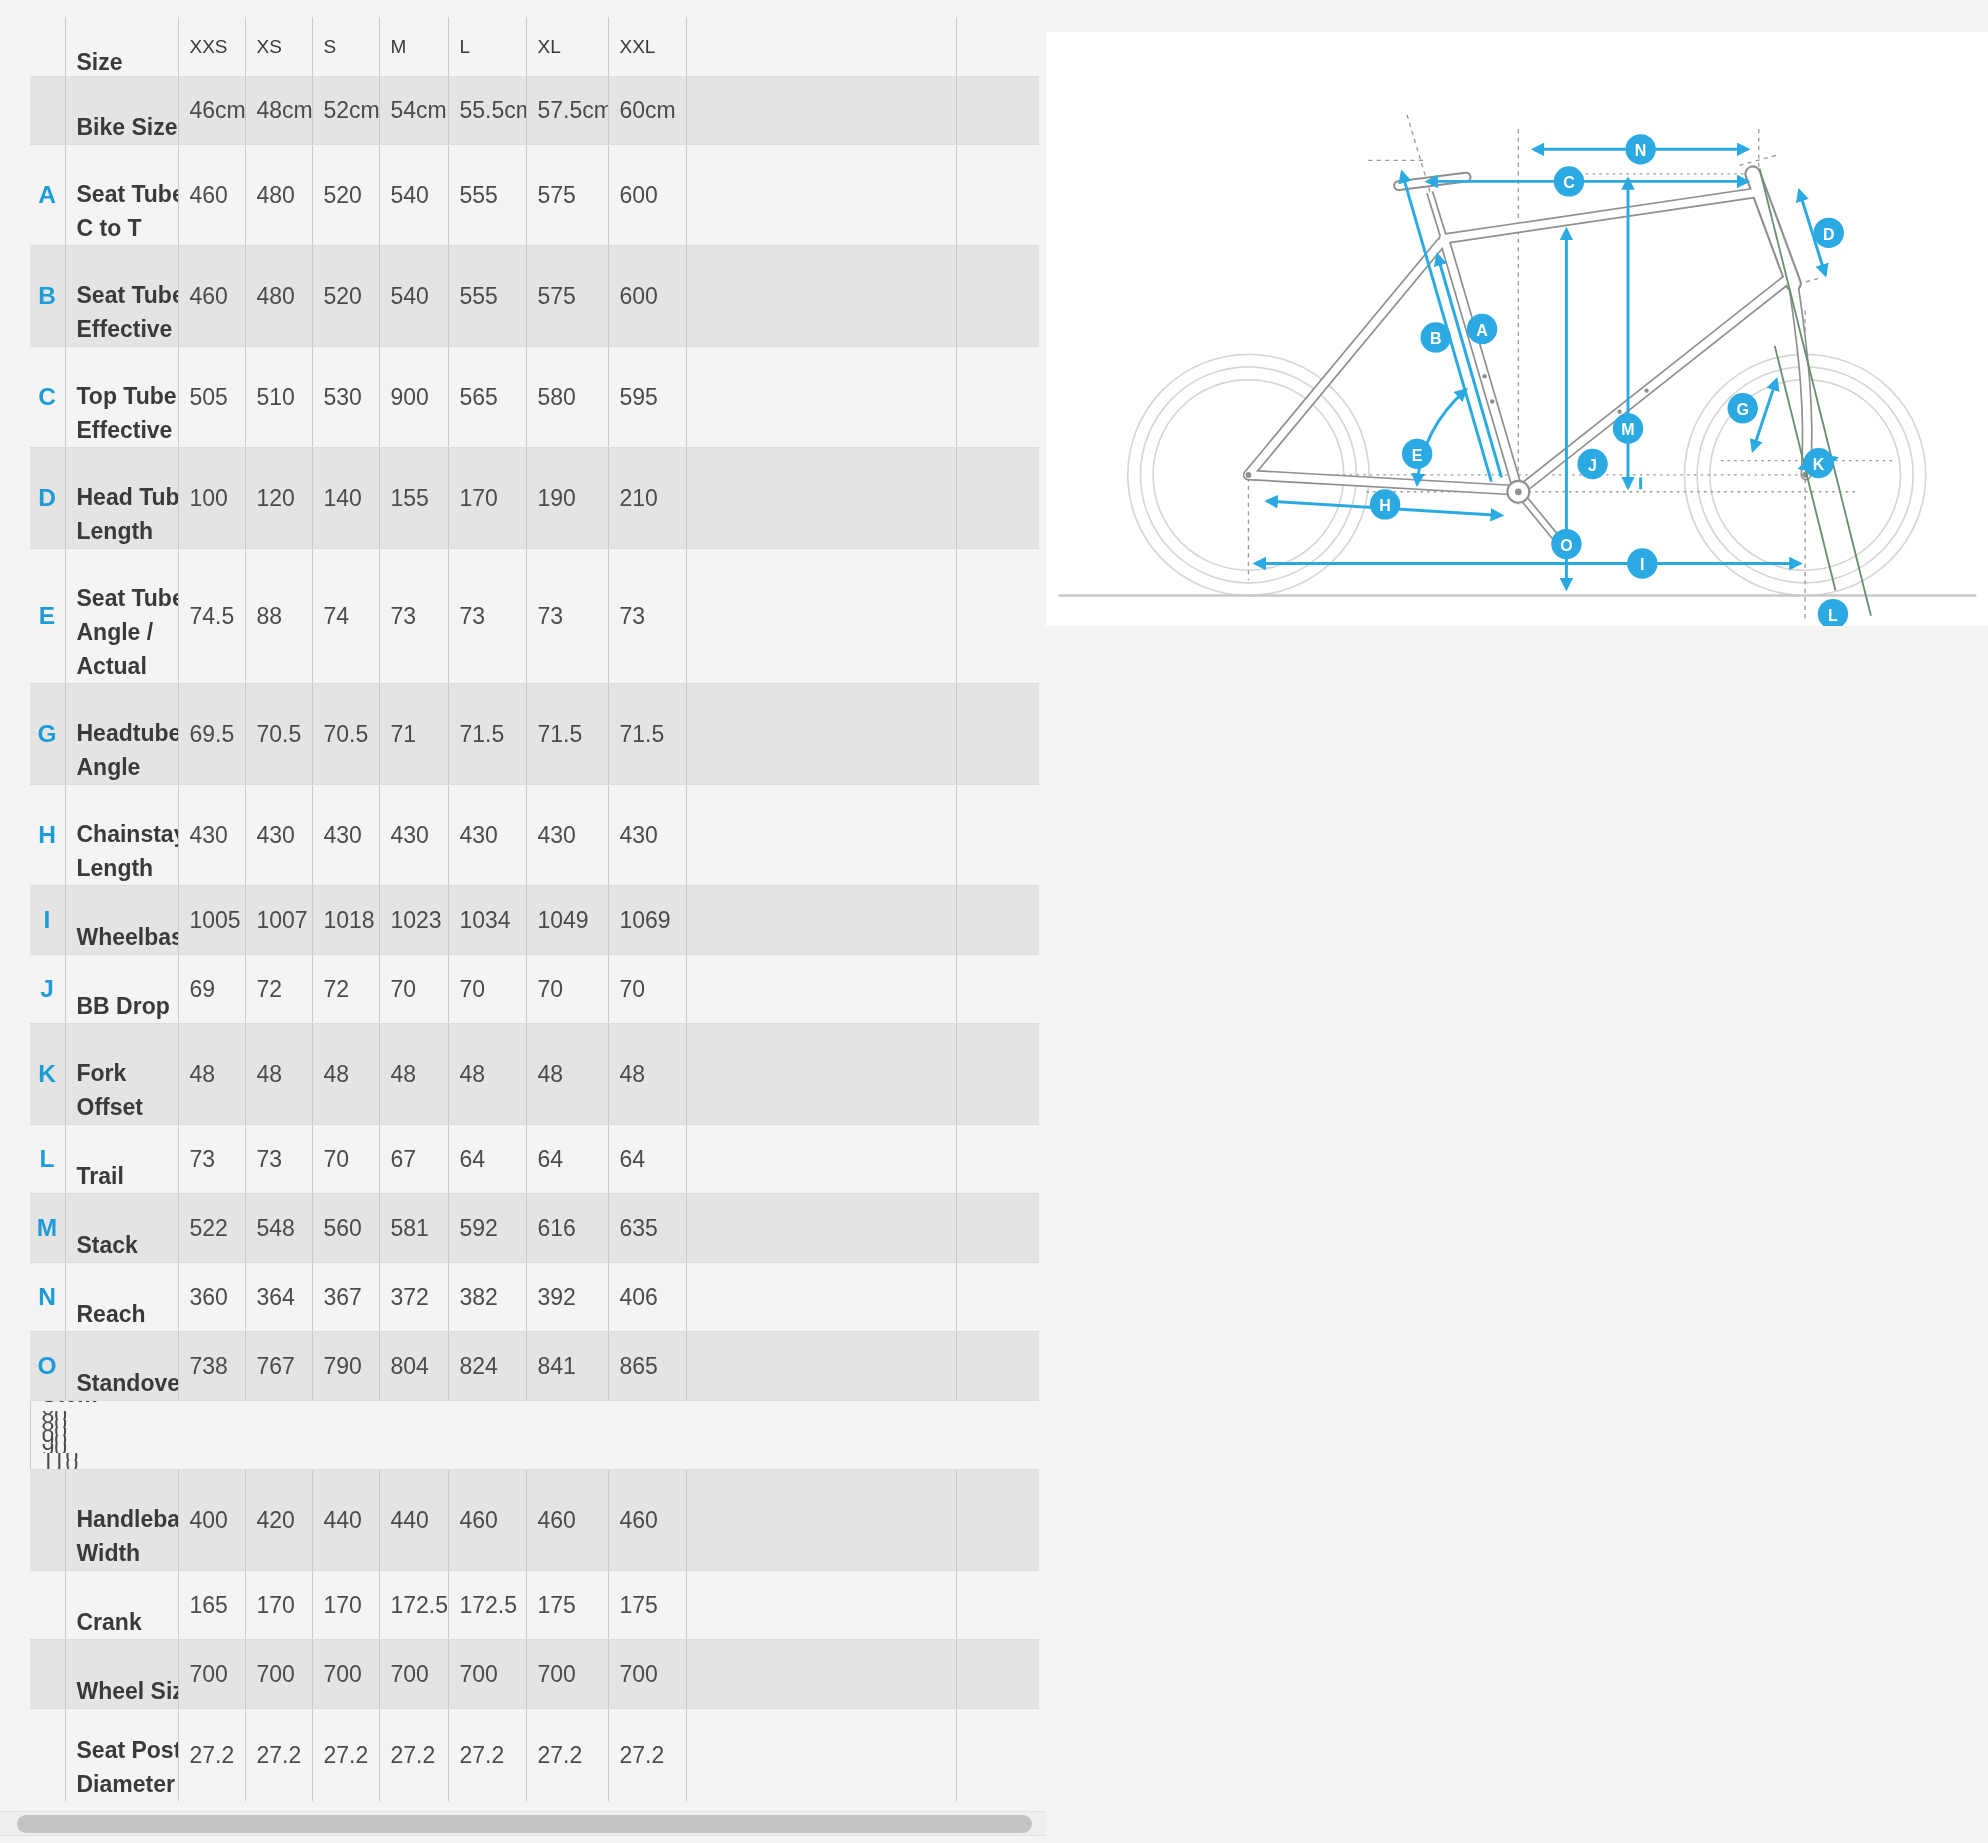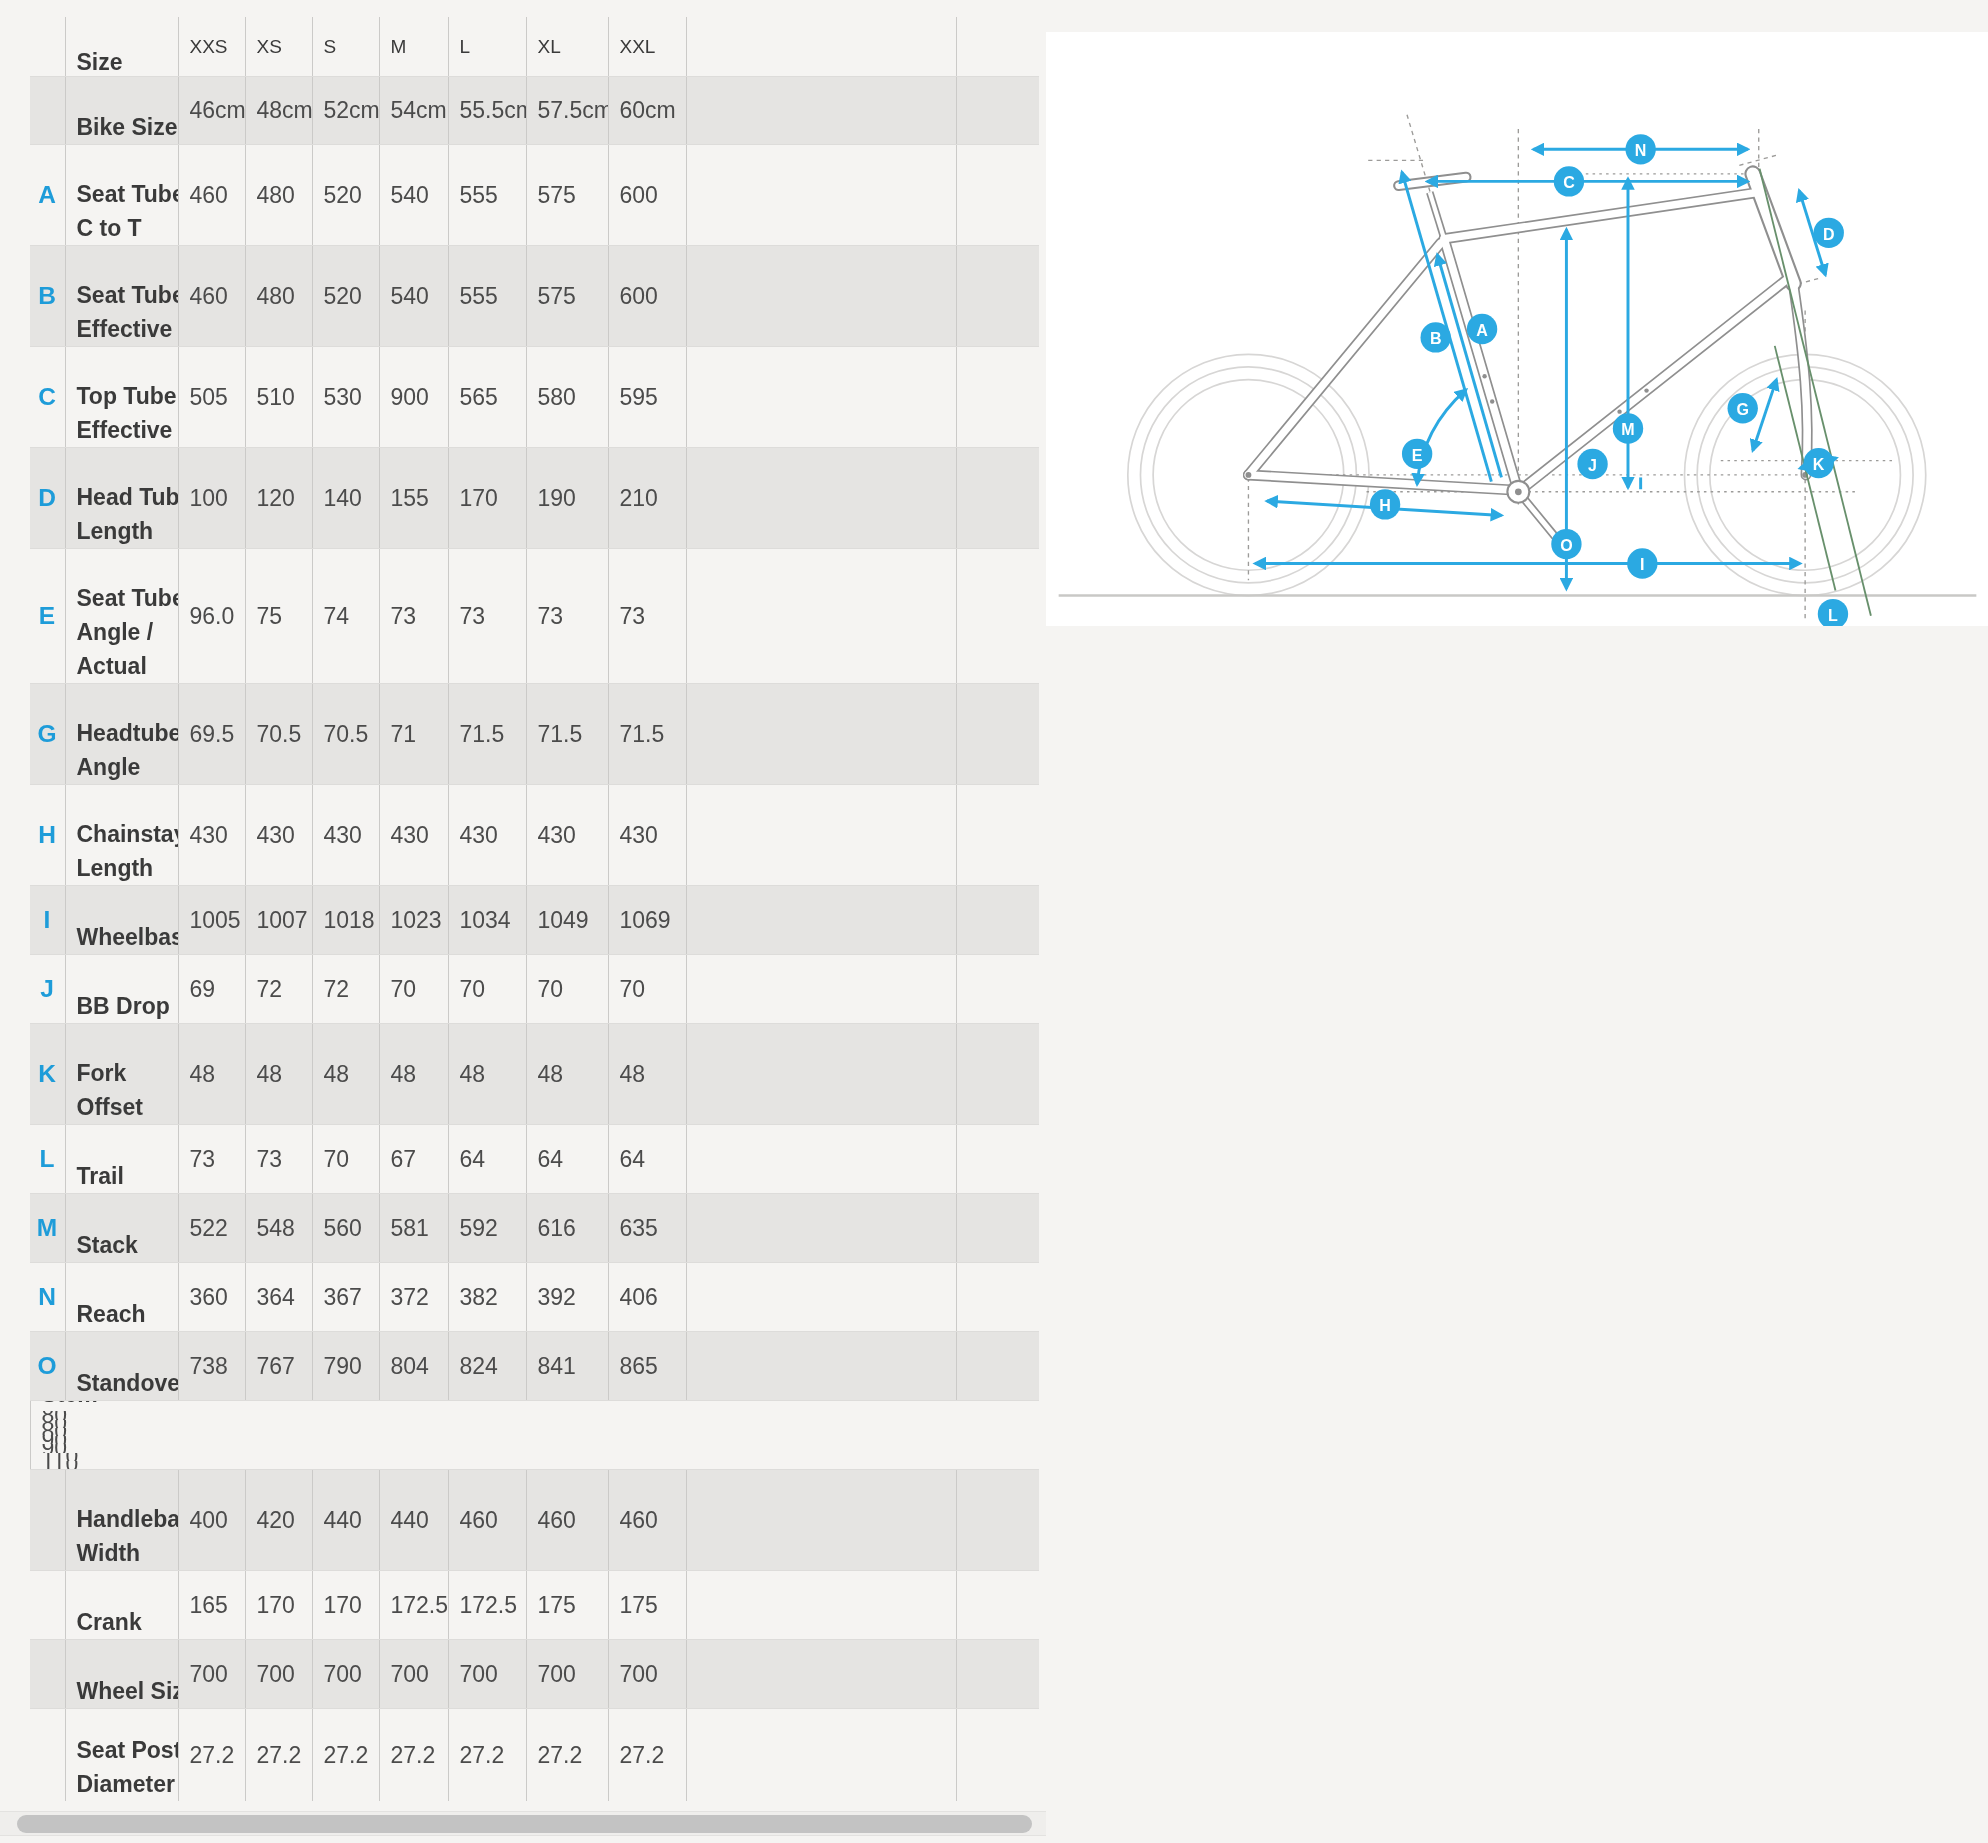"96.0" span.val { text: 96.0 -> 74.5 }
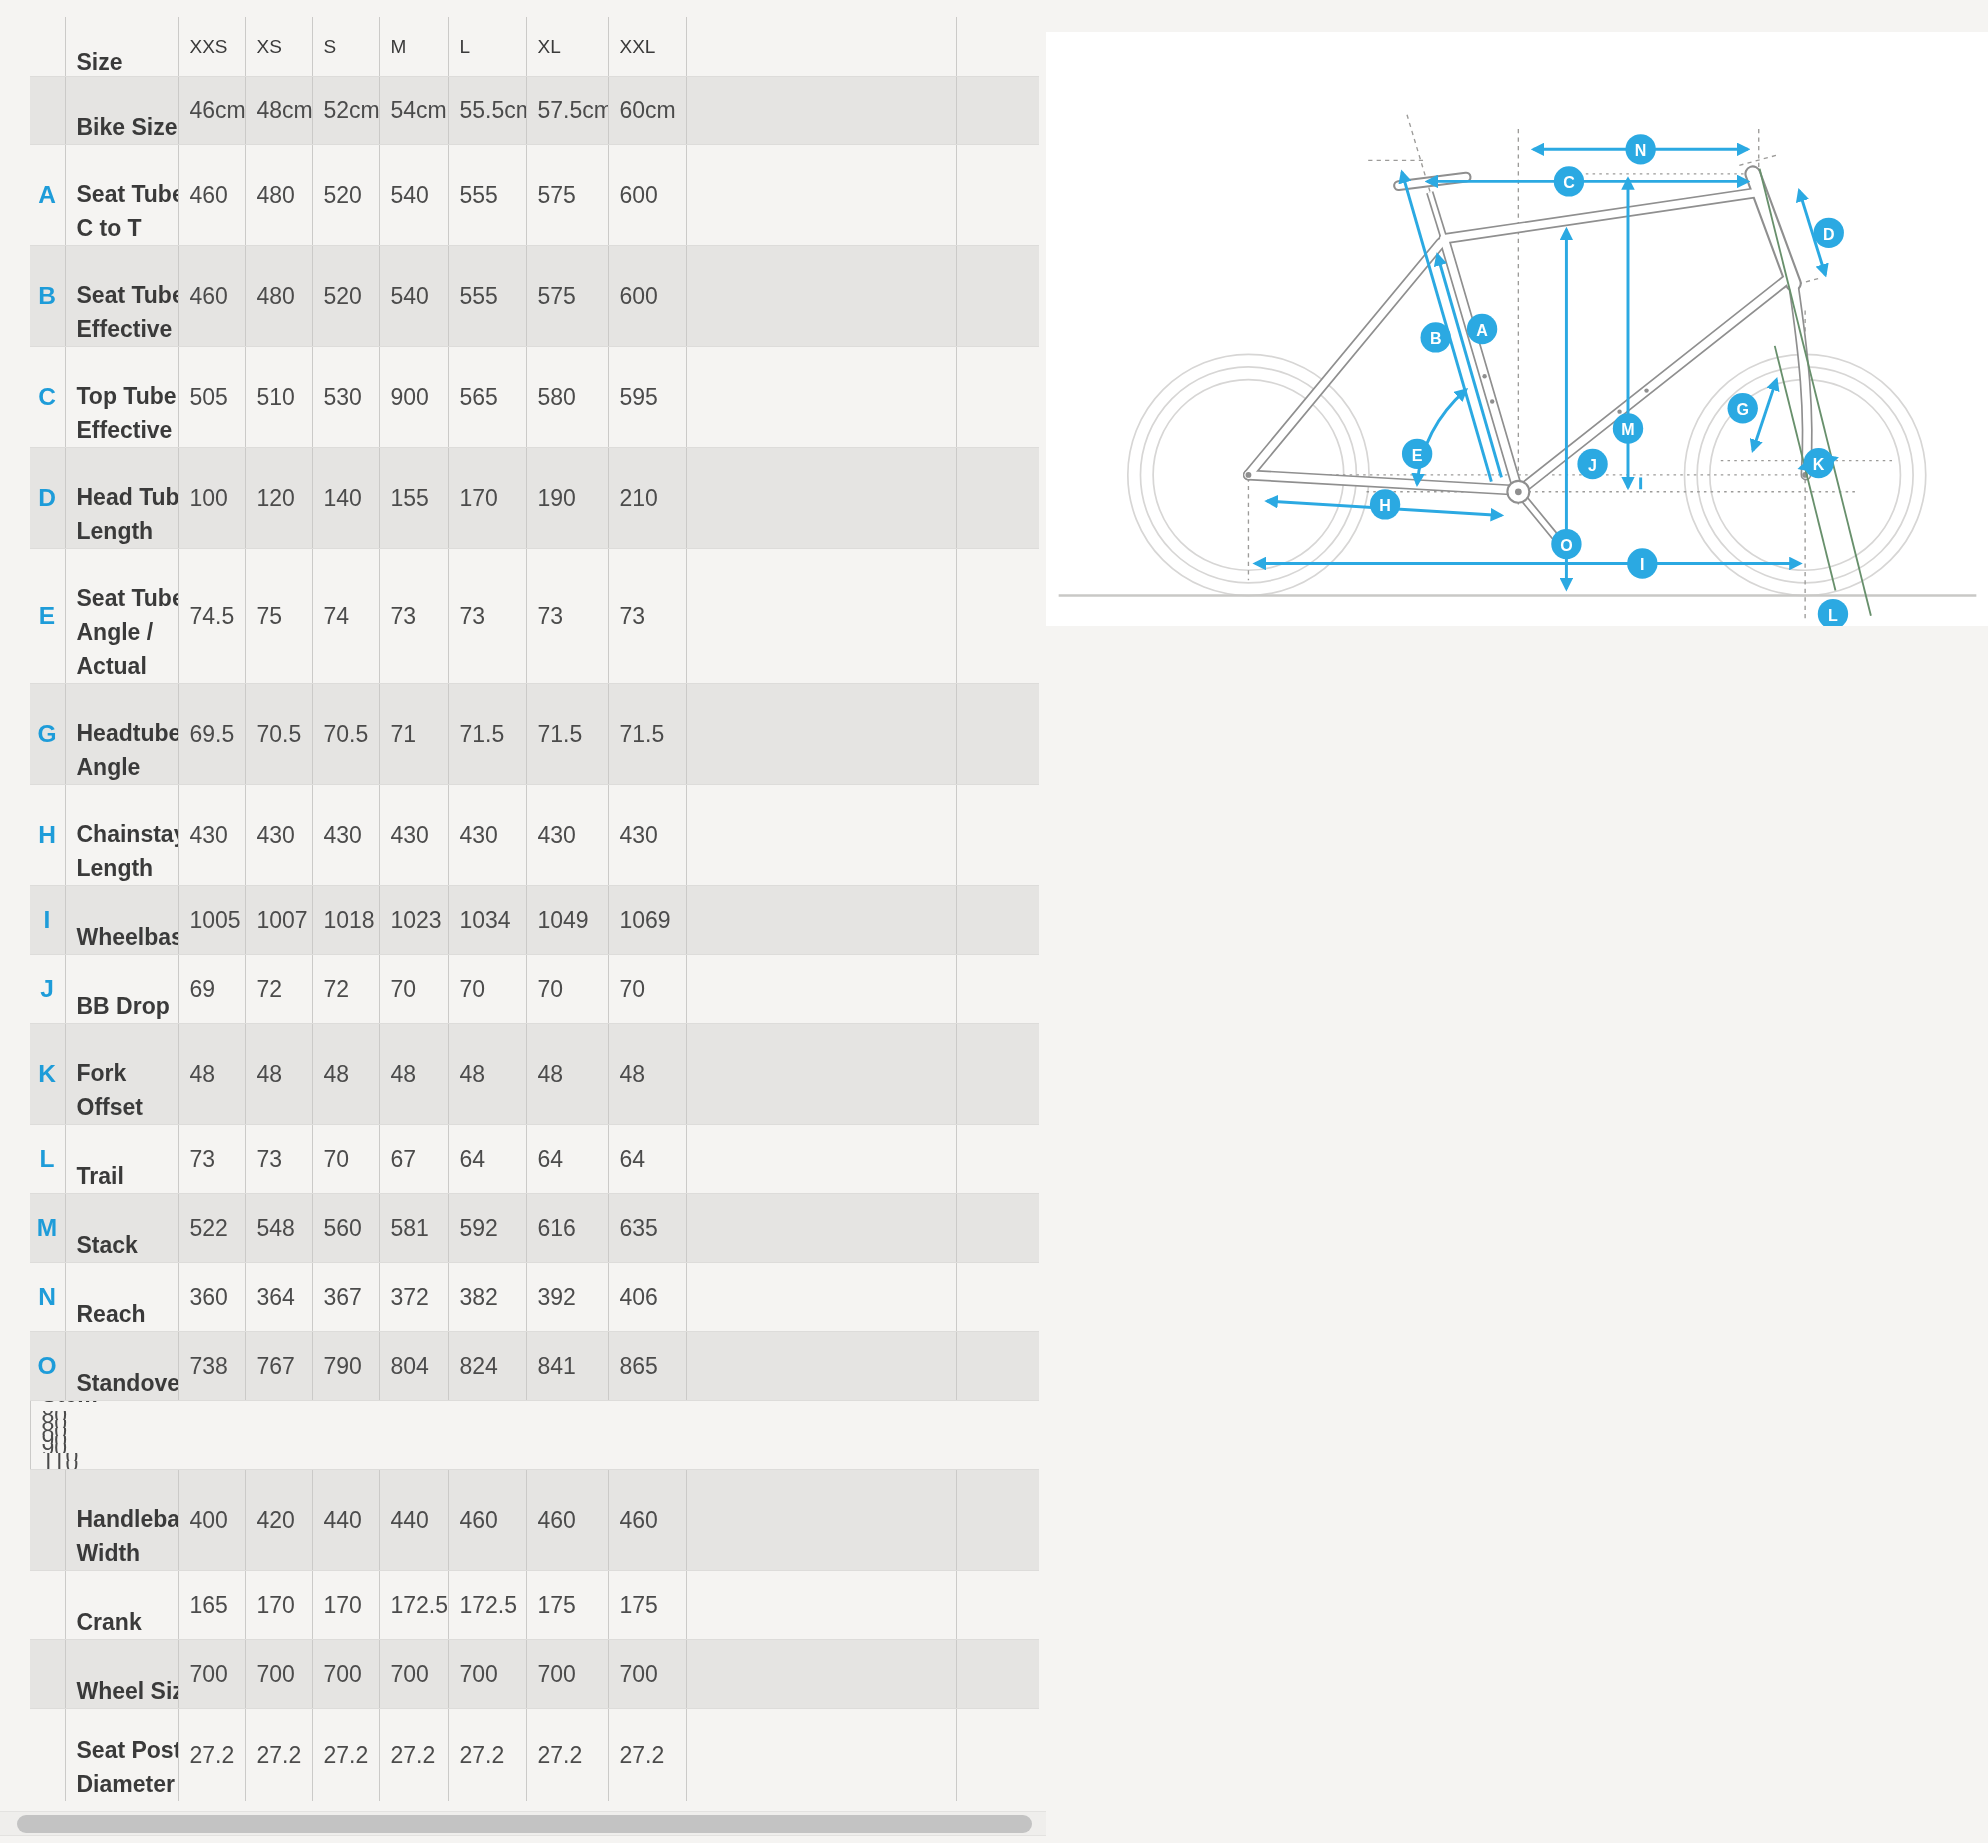"75" span.val { text: 75 -> 88 }
